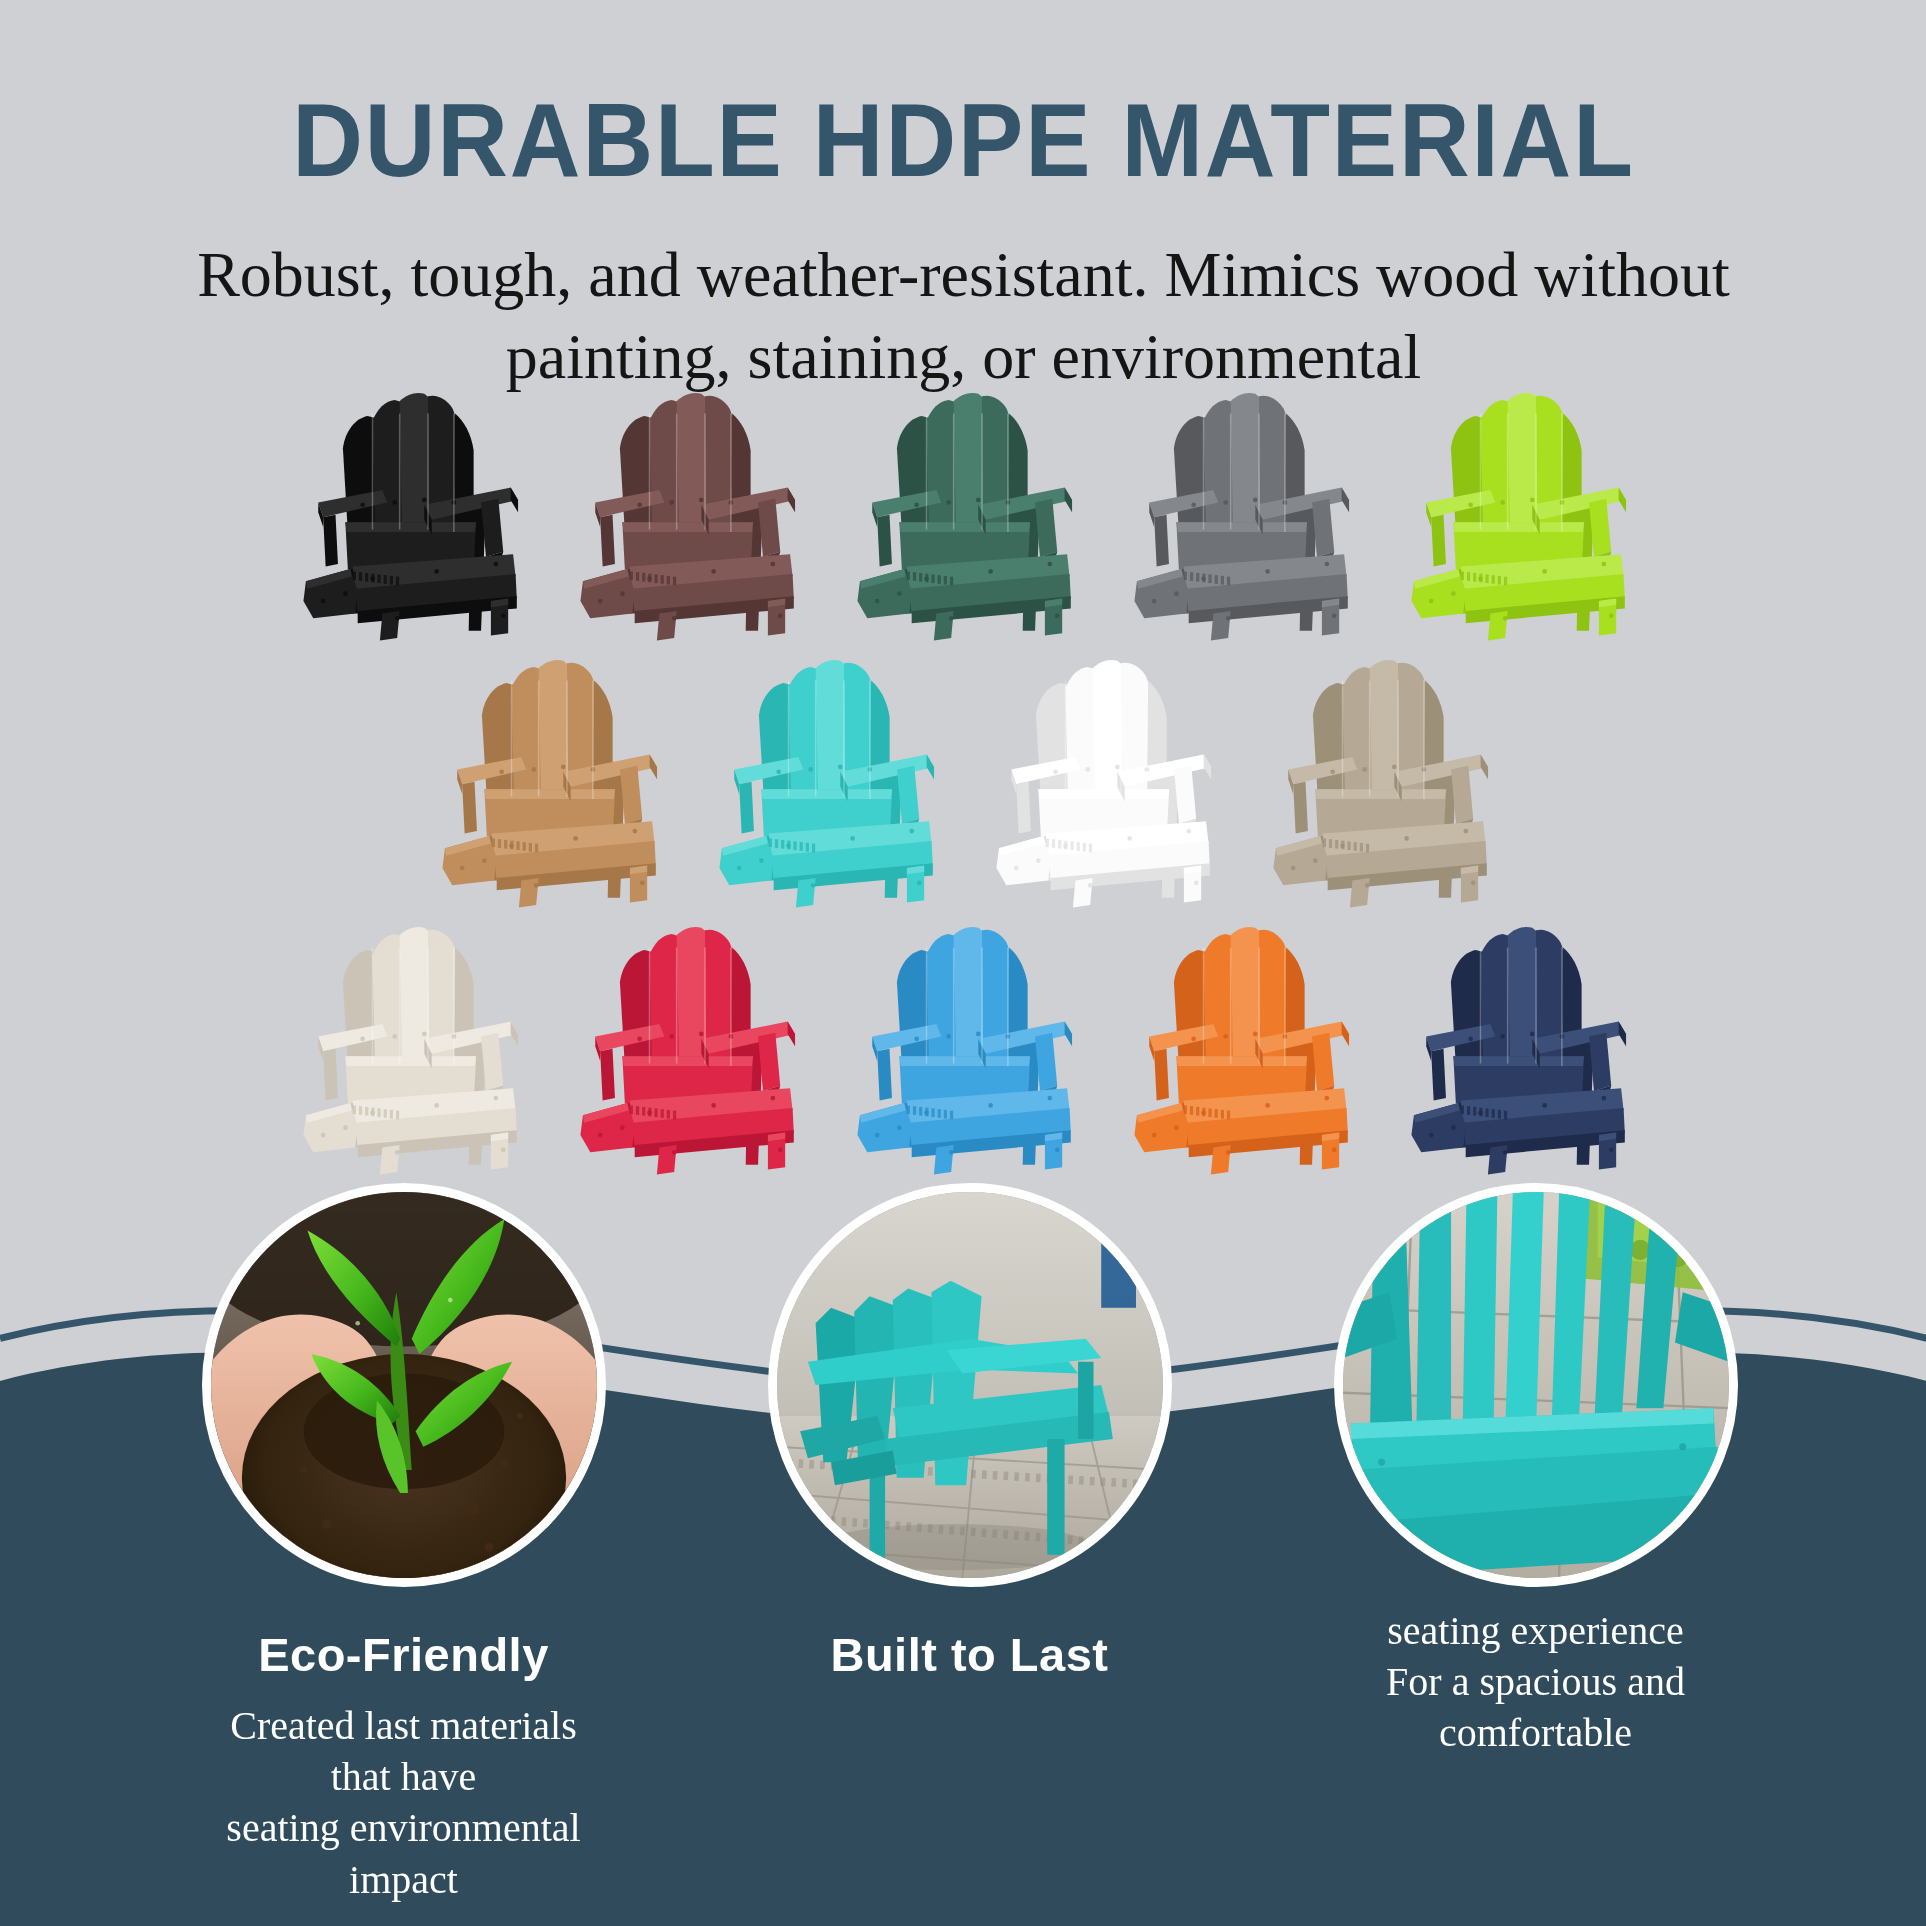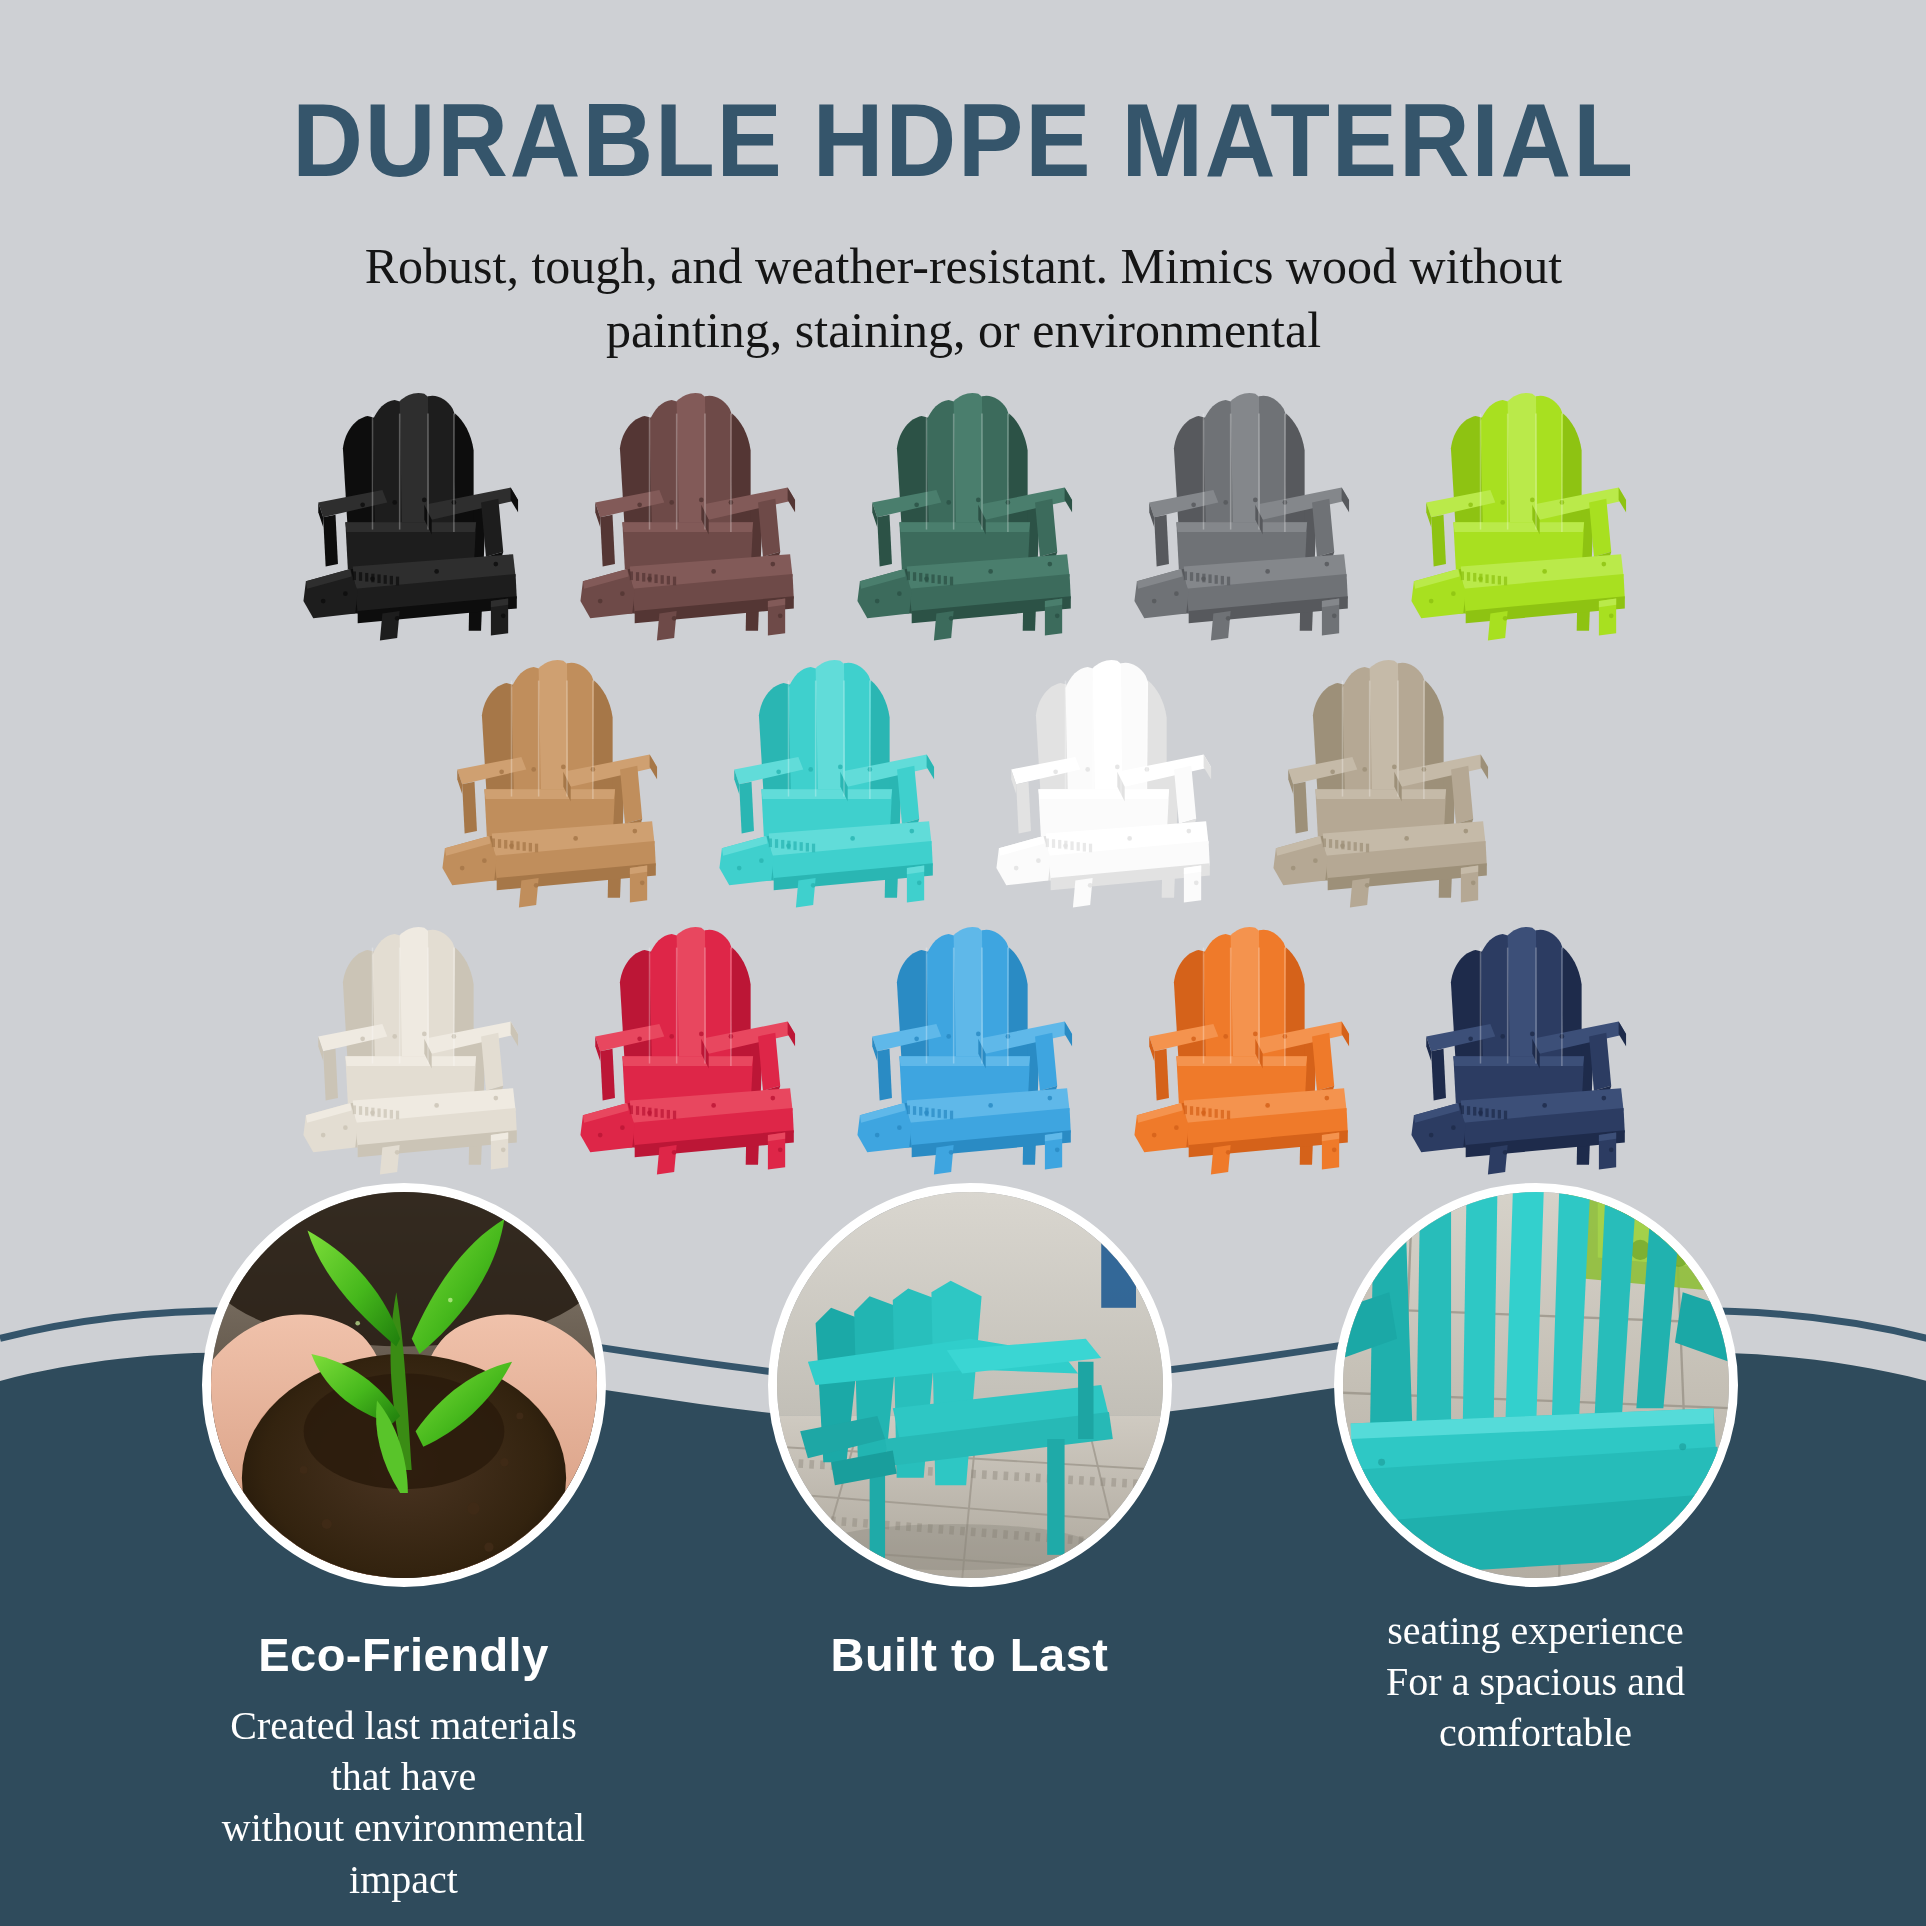"Robust, tough, and weather-resistant." #subtitle { font-size: 50px -> 64px }
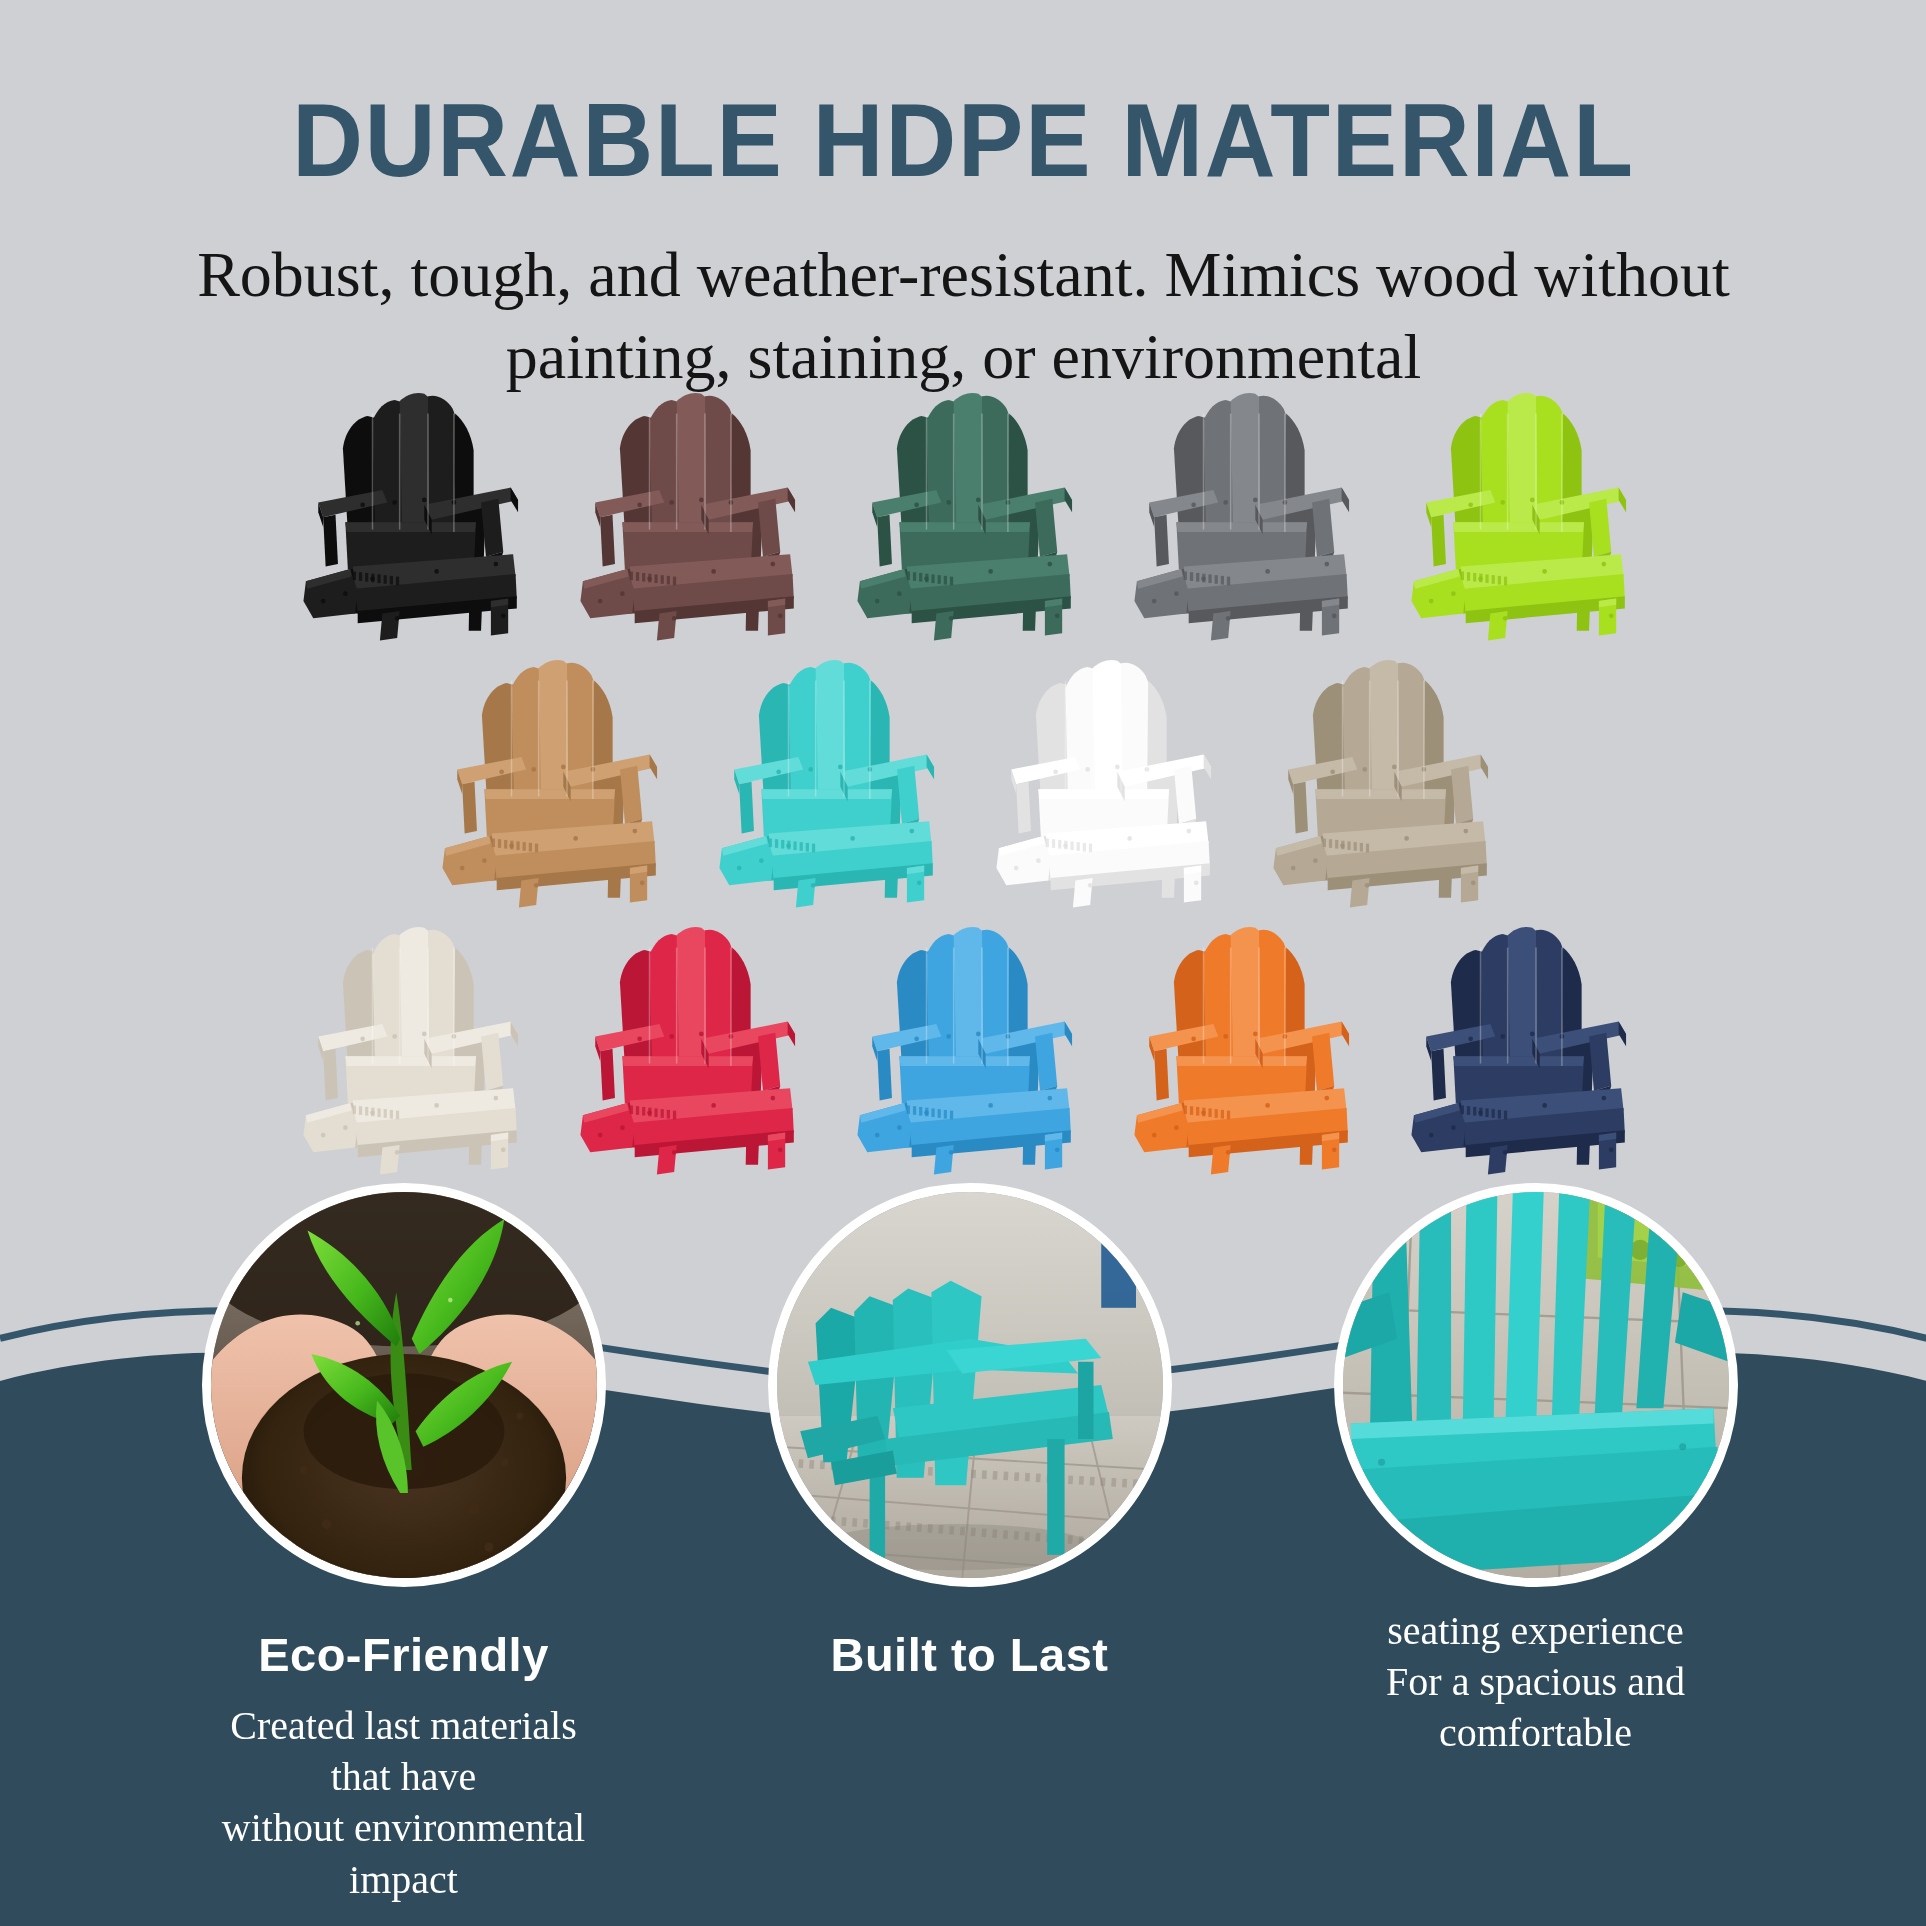"without environmental impact" span.desc-line { text: without -> seating }
